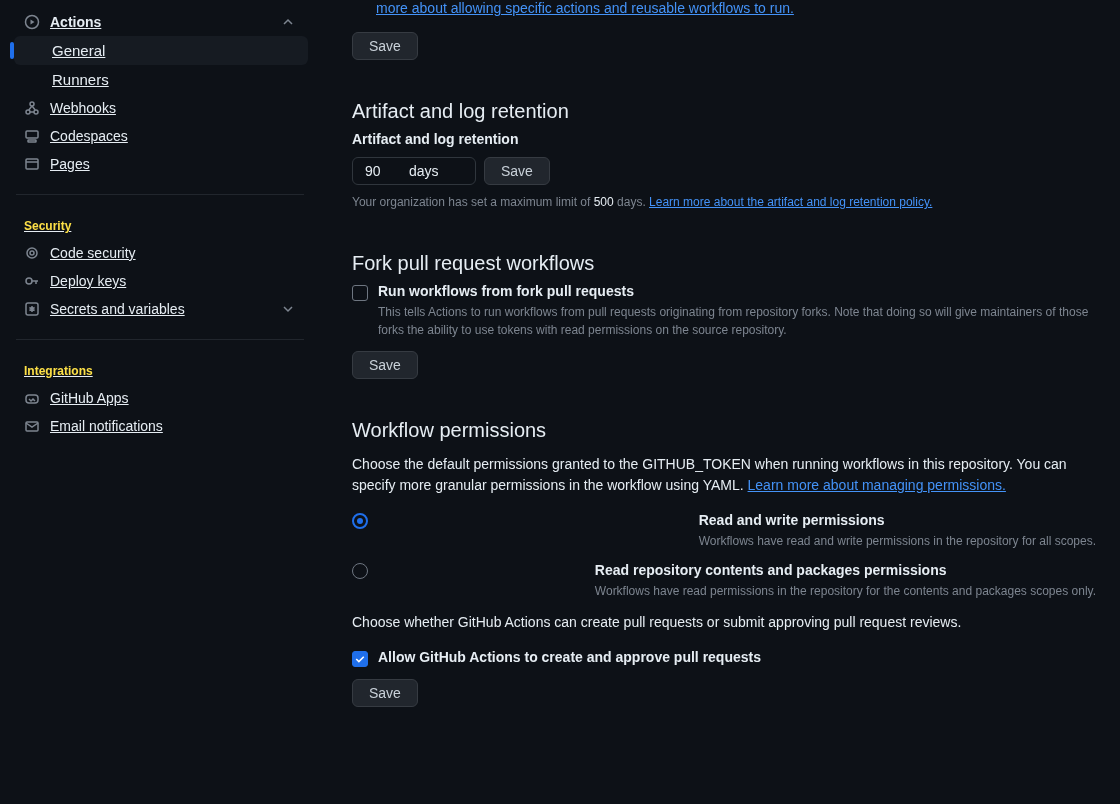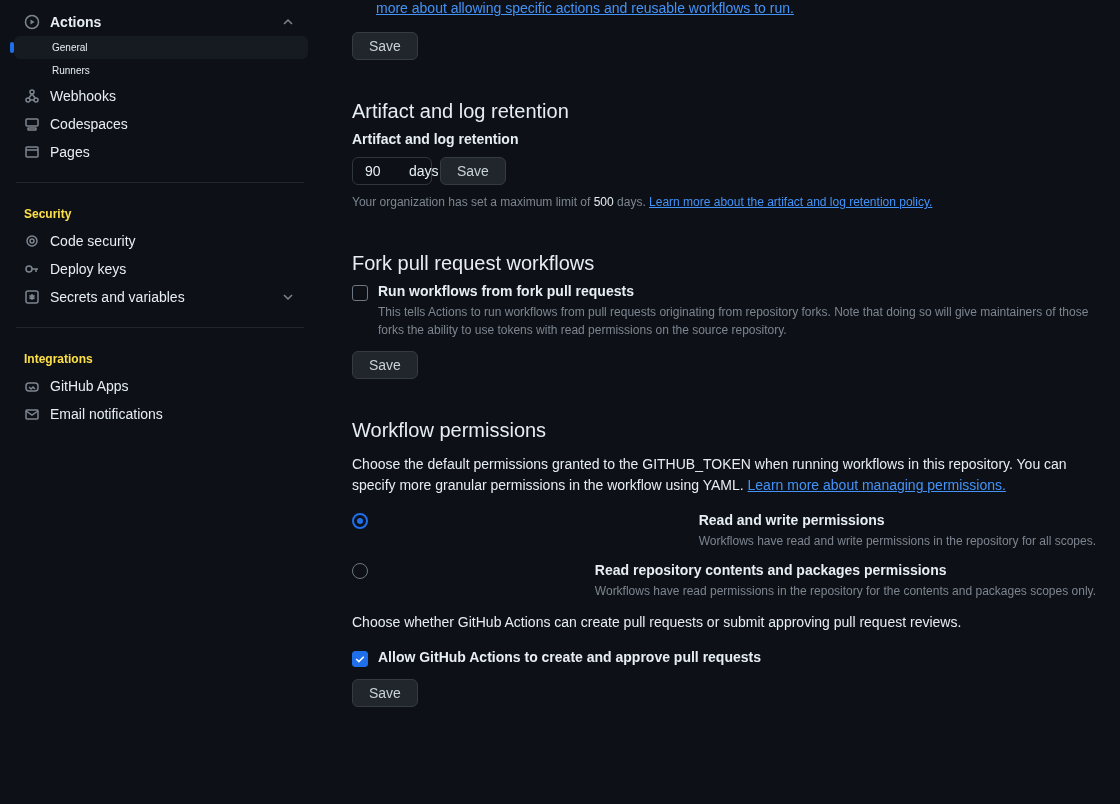"Actions" .side-group { text-decoration: none -> underline }
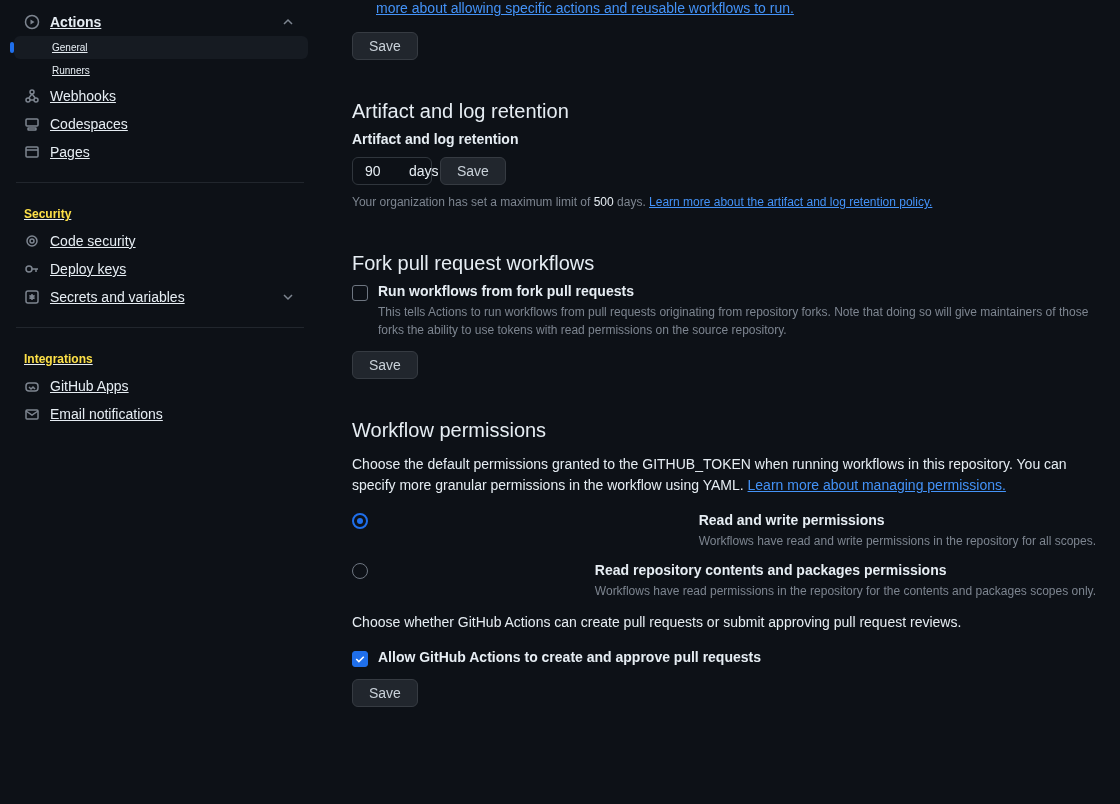"General" .sub-row { font-size: 10px -> 15px }
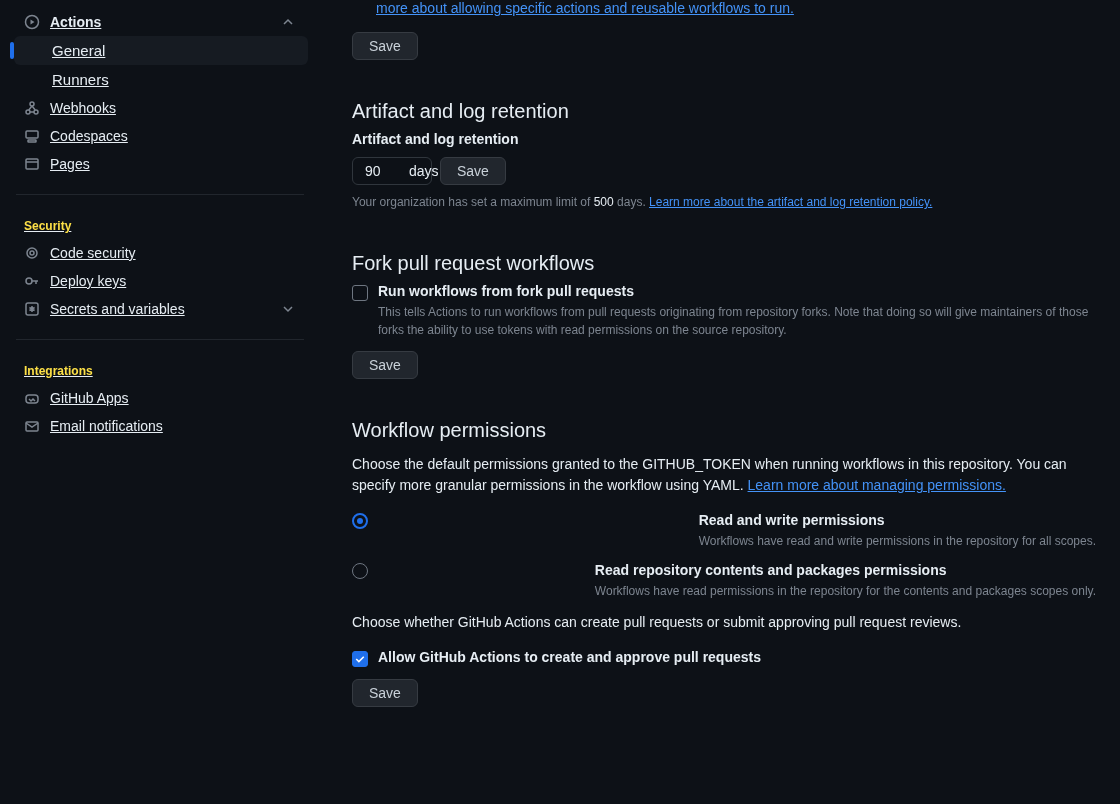"90" .num-input { width: 80px -> 124px }
